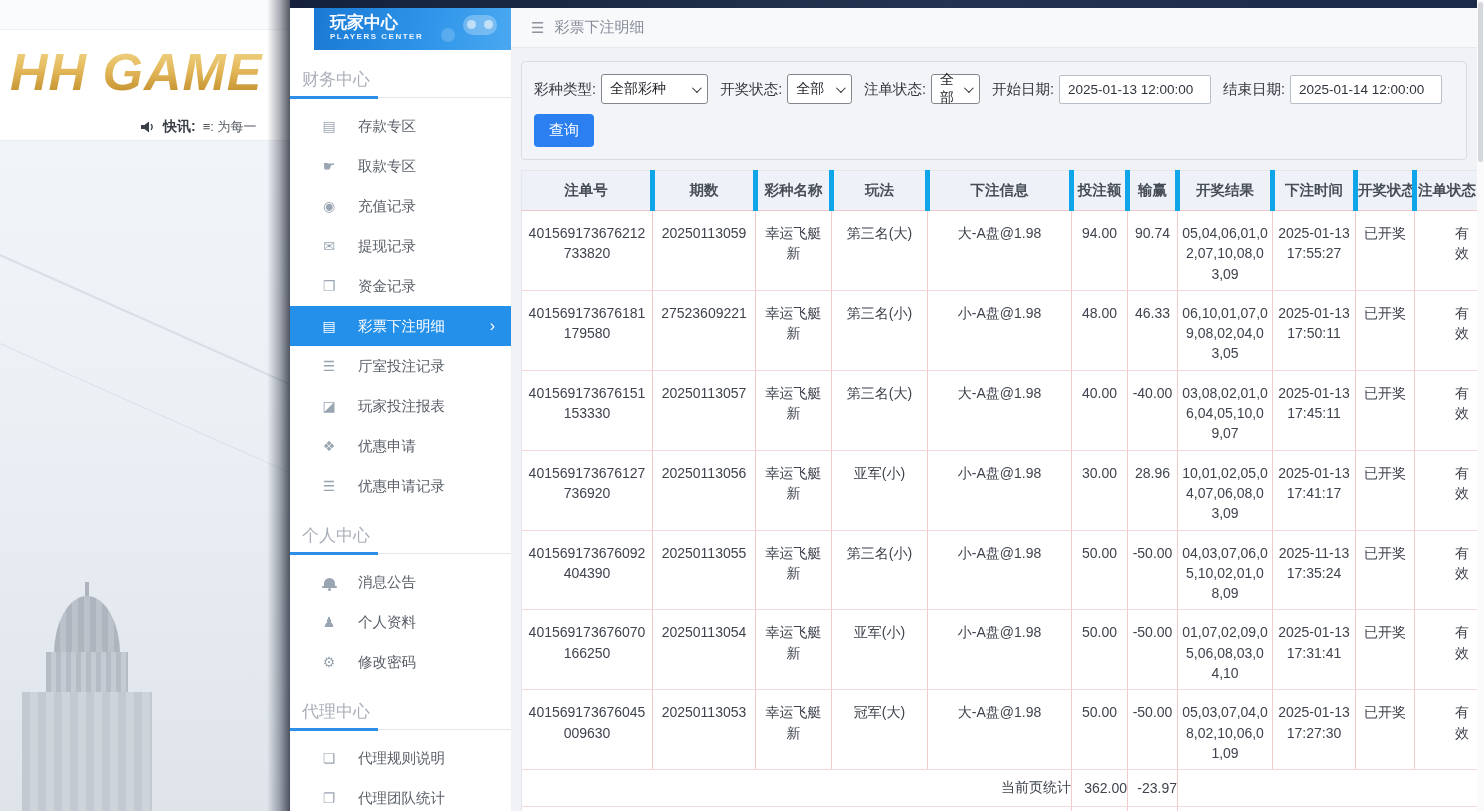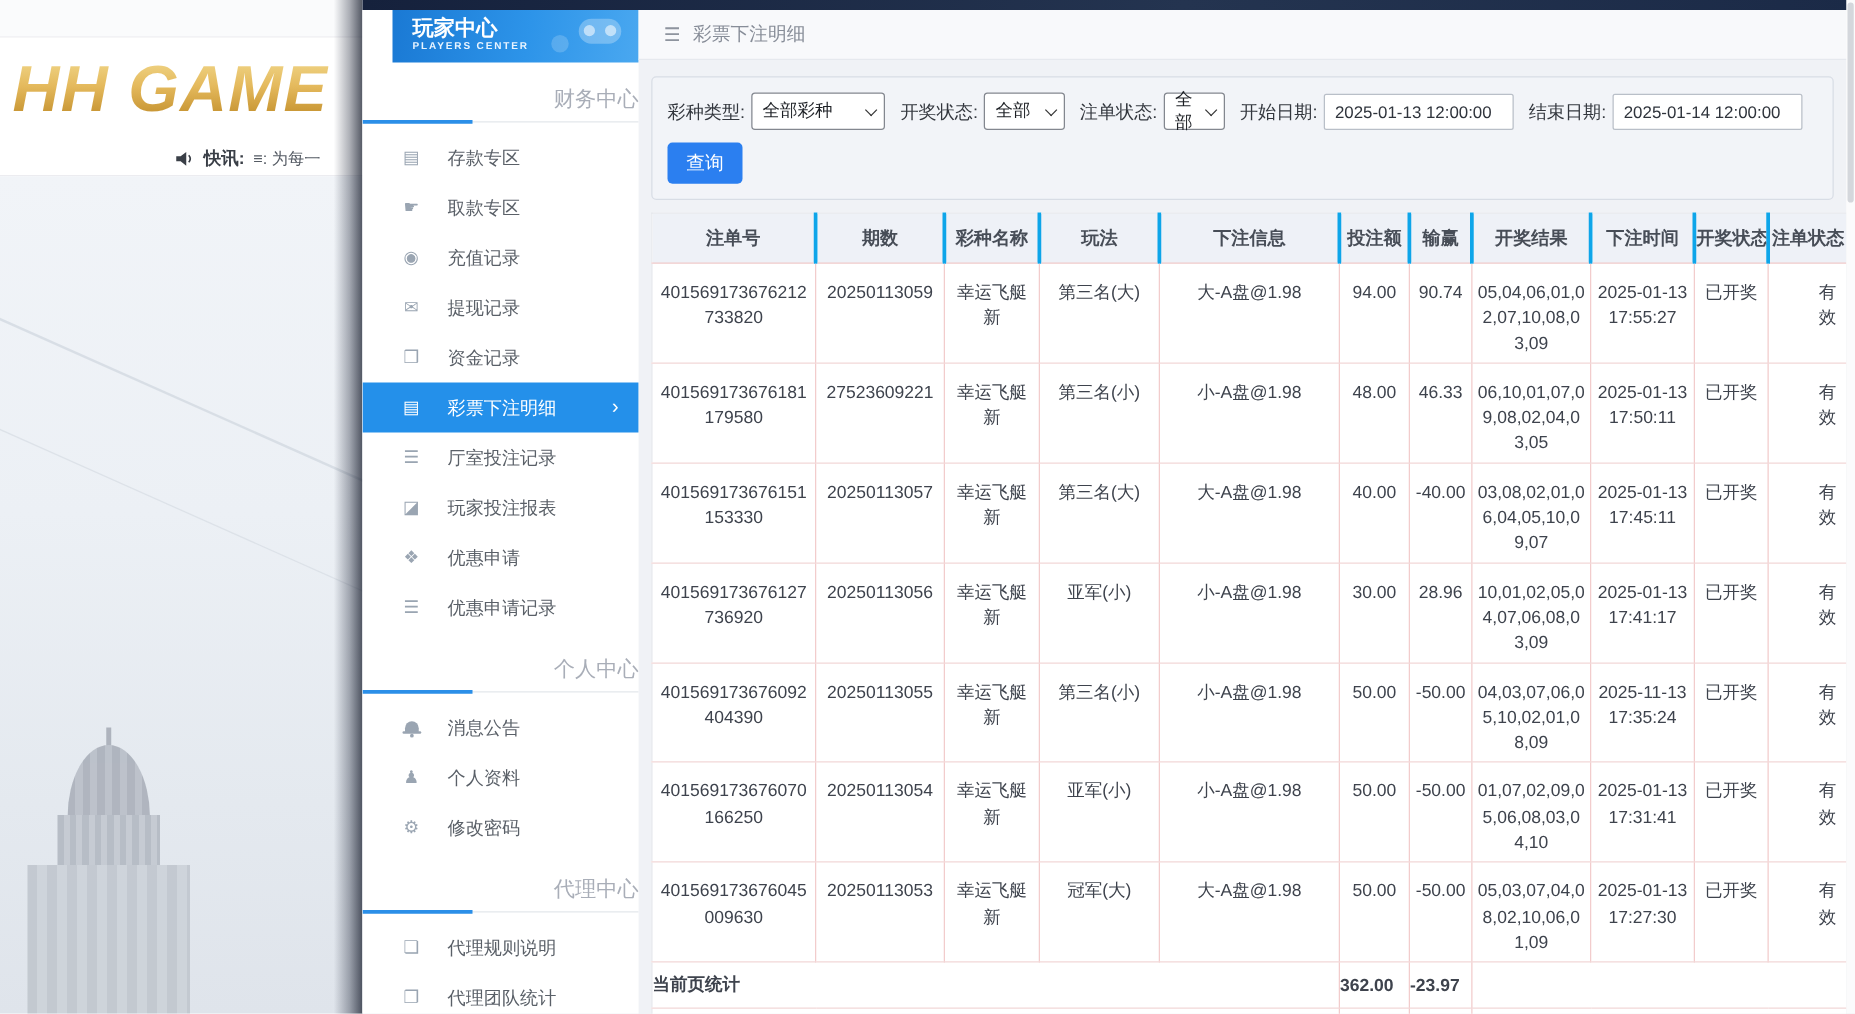"财务中心" .side-sec-title { text-align: right -> none }
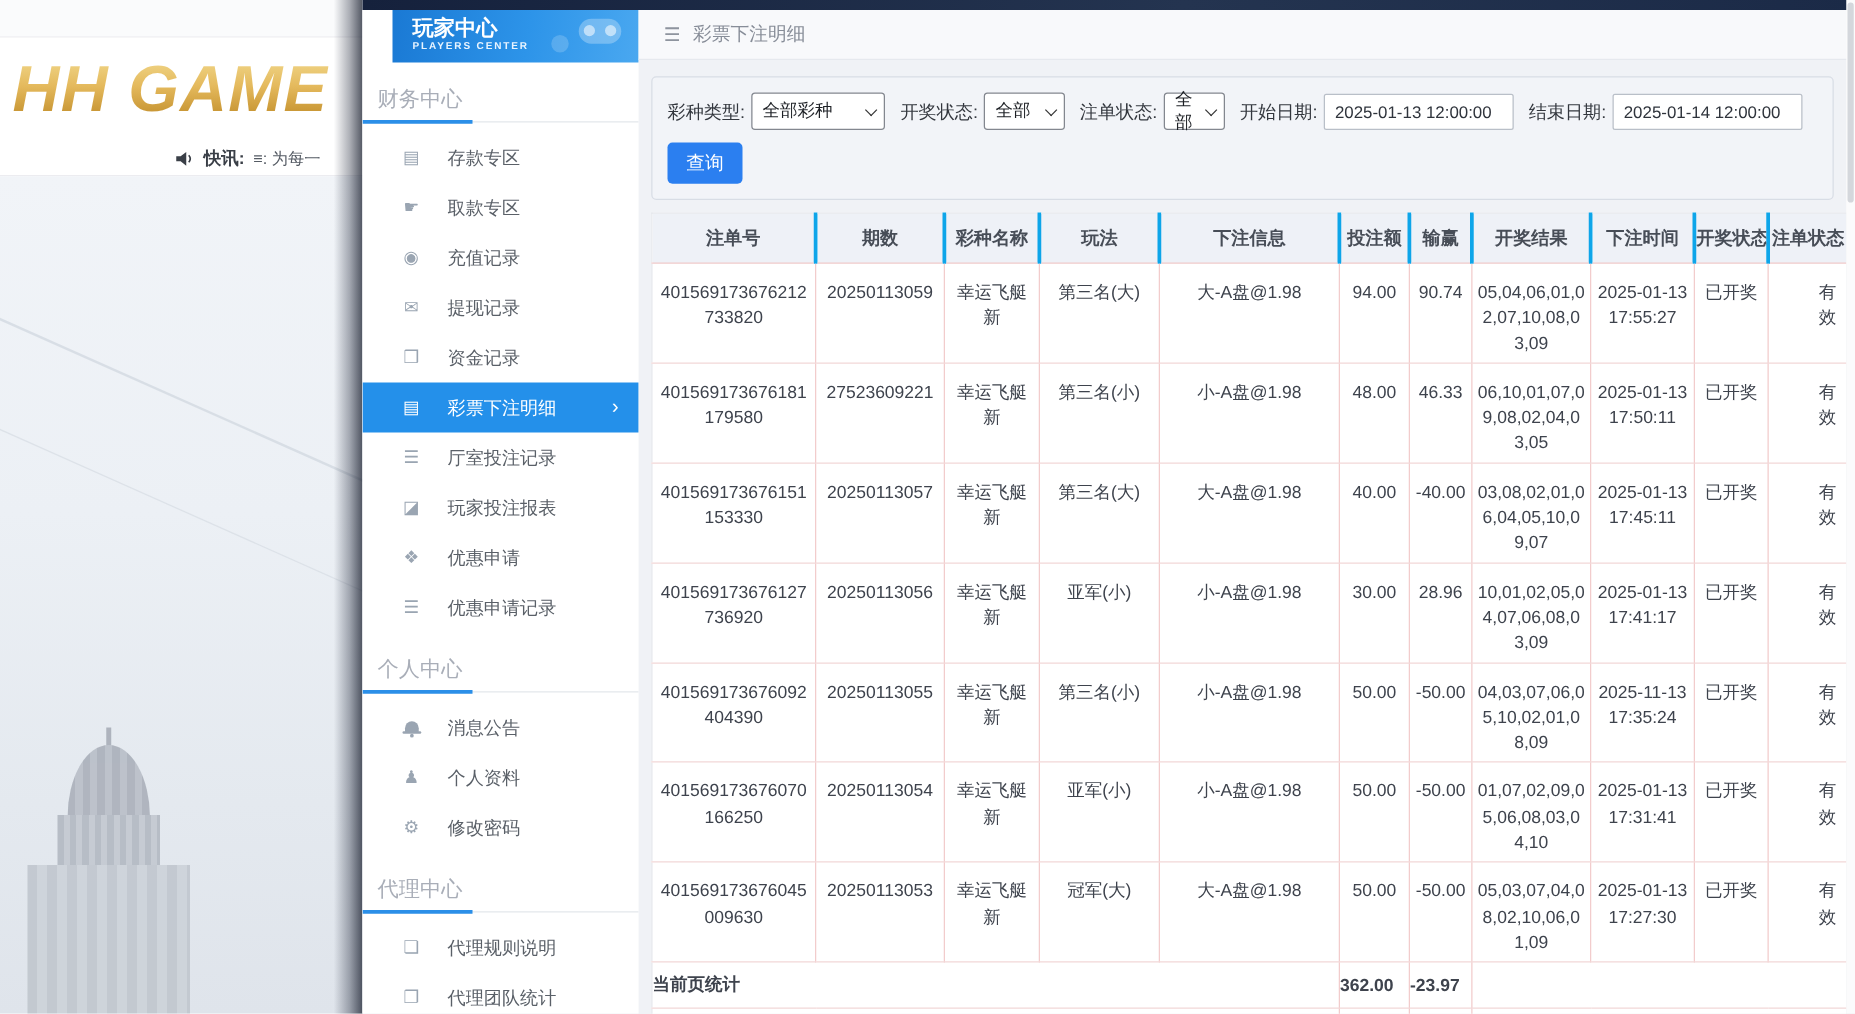"注单号" .bet-table th { border-right: 3px solid #0ea5e9 -> 5px solid #0ea5e9 }
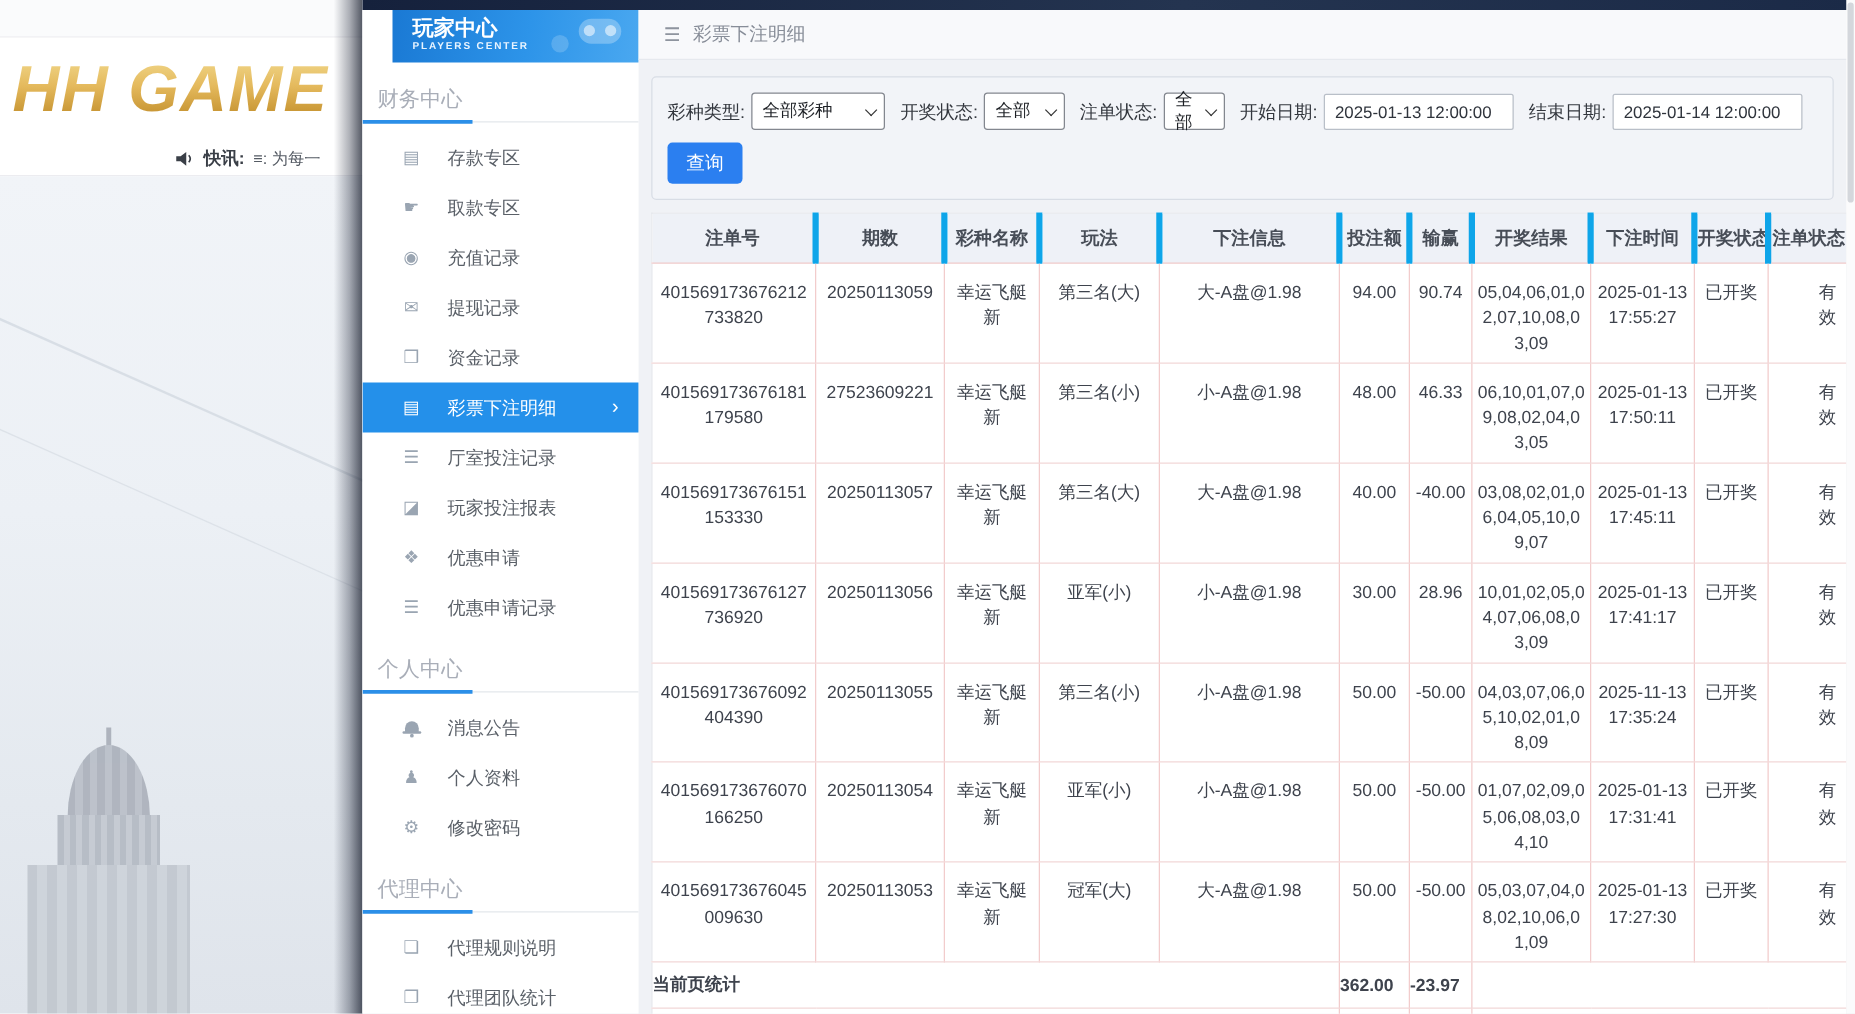"当前页统计" .bet-table tfoot td { font-weight: bold -> none; text-align: left -> right }
